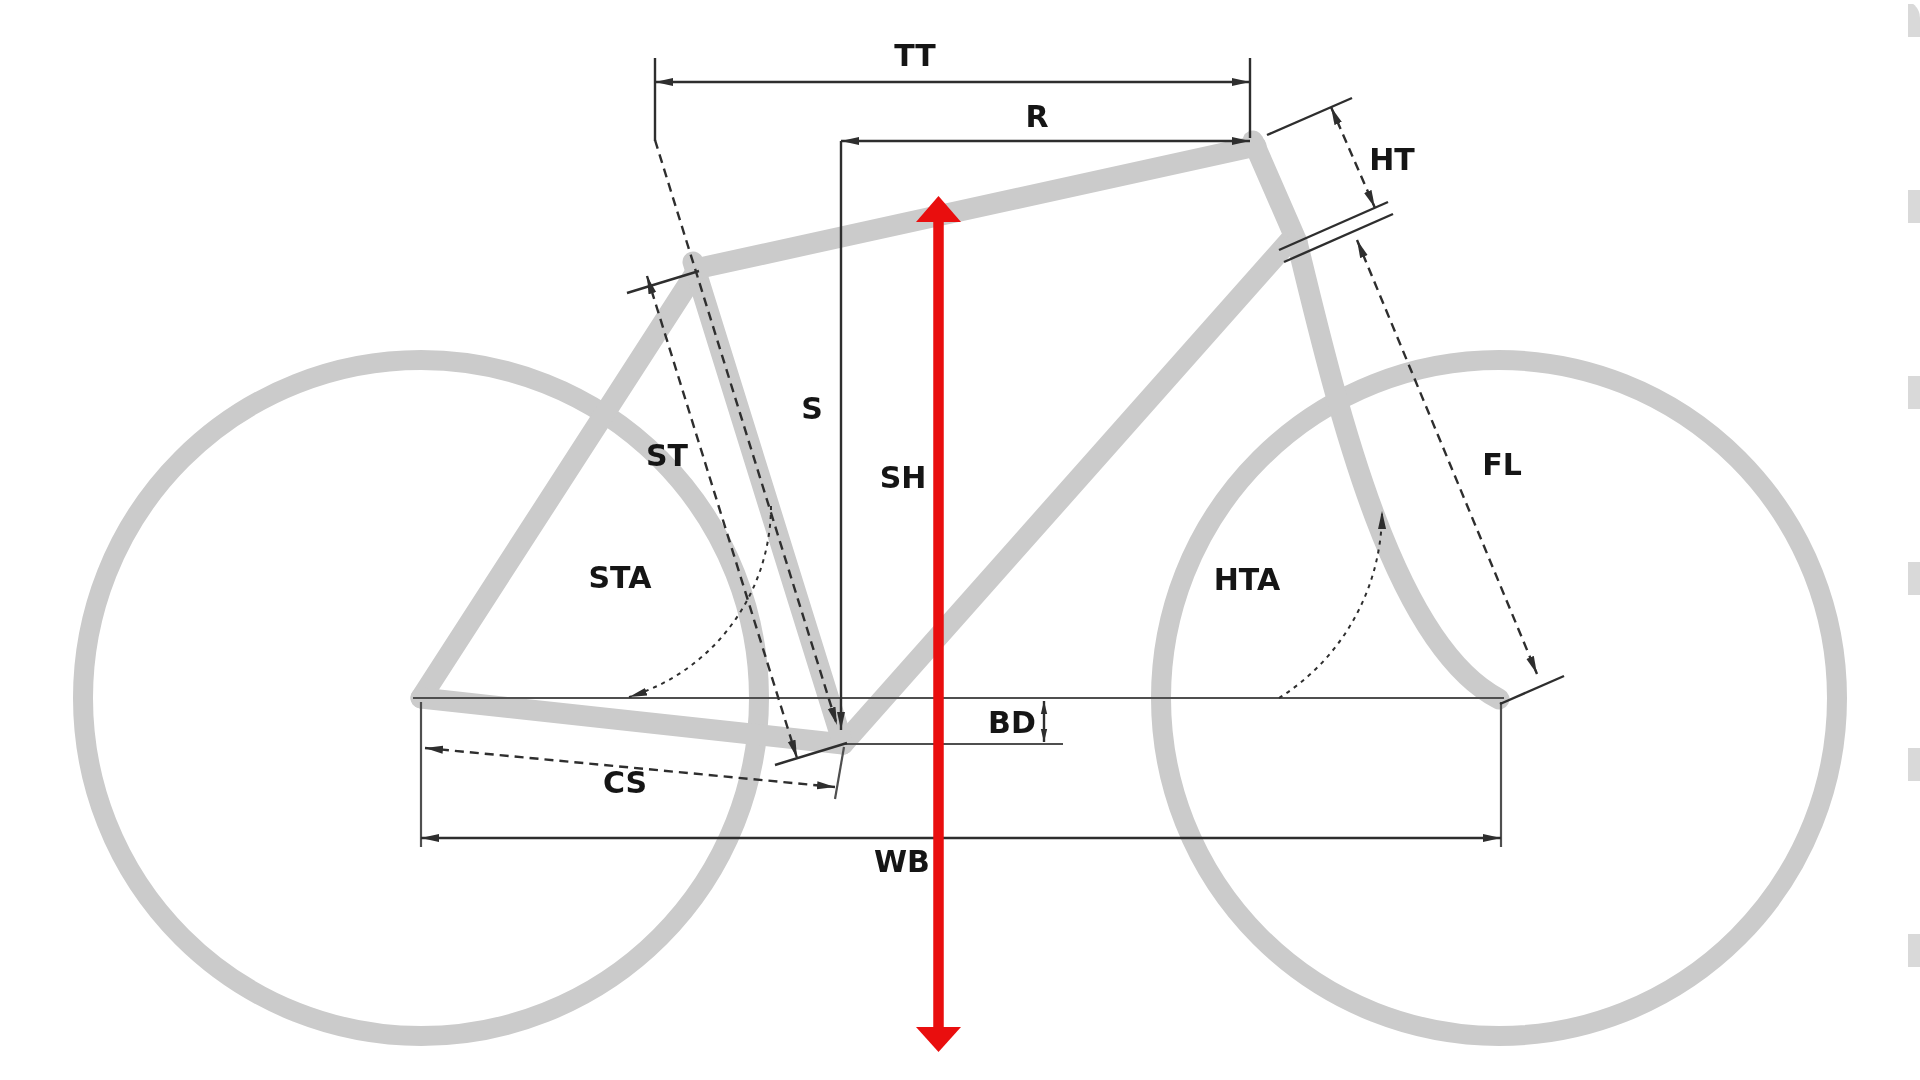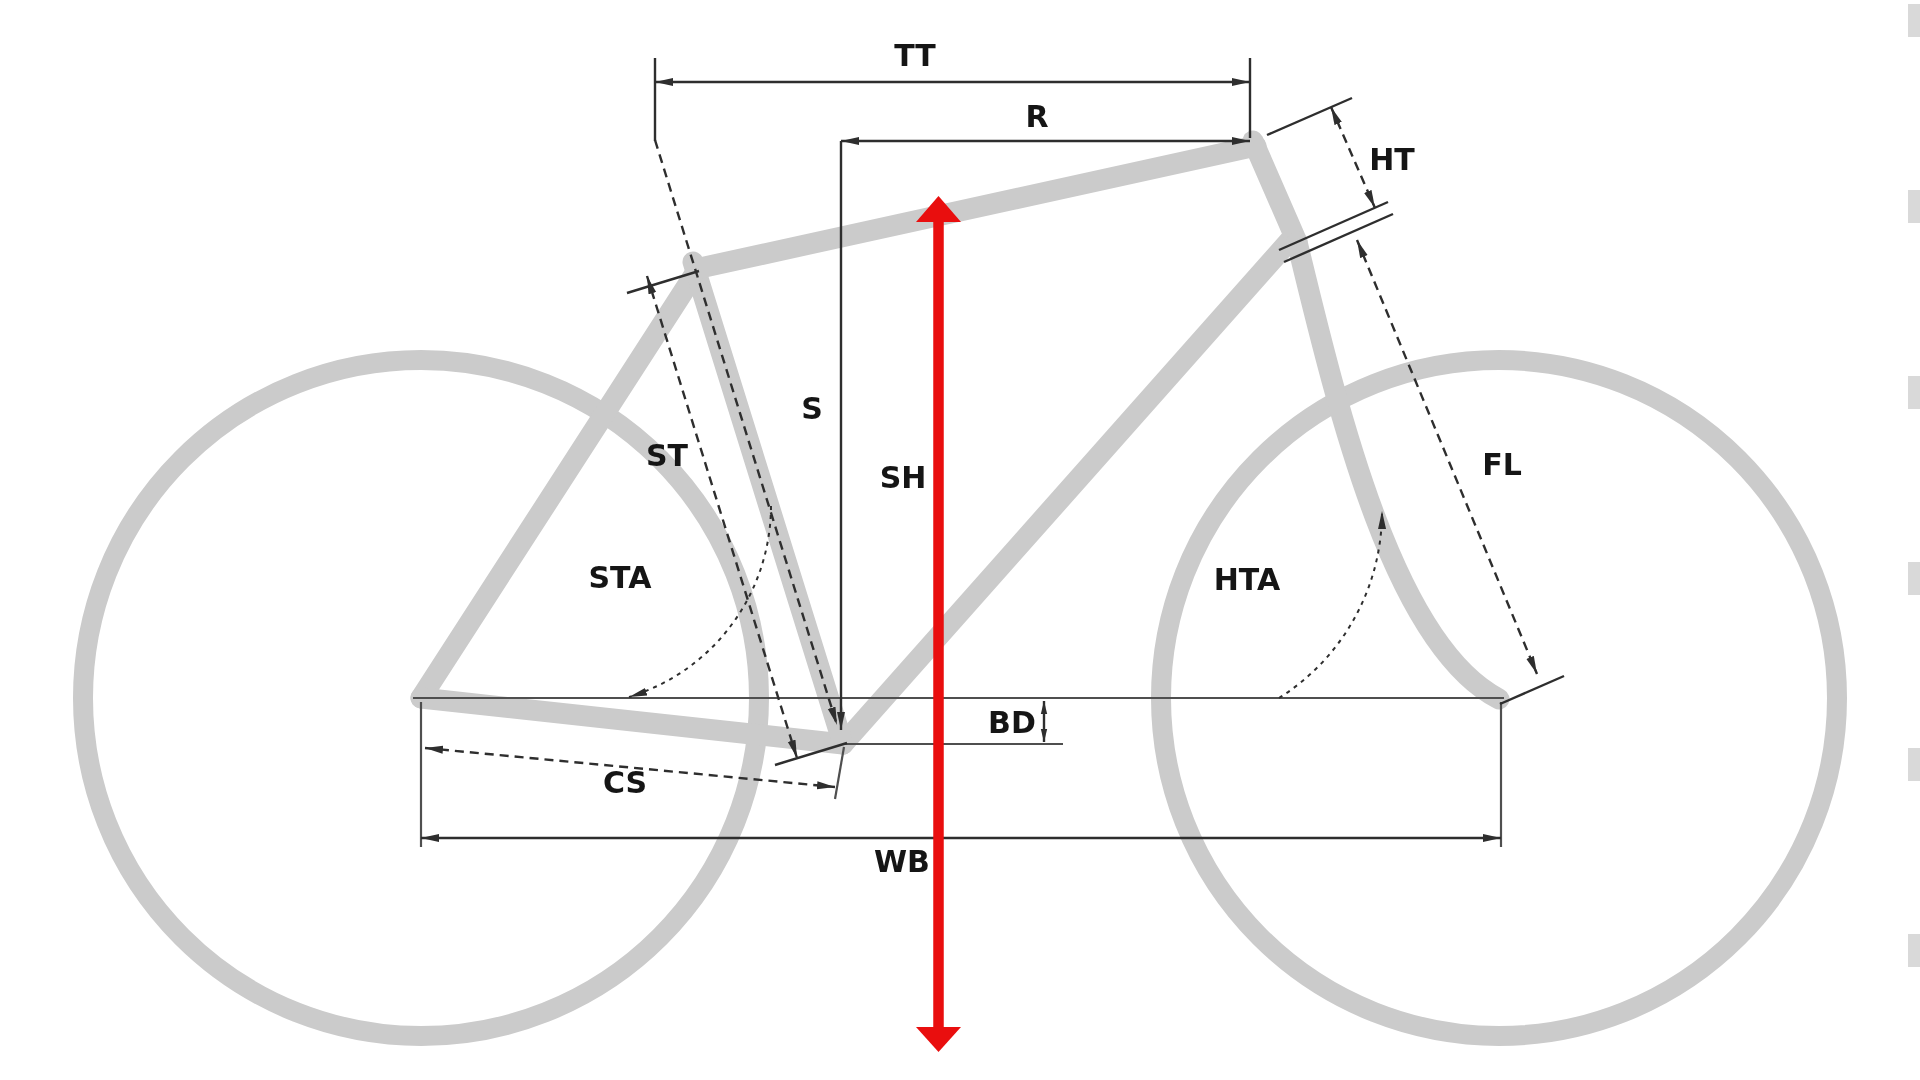"TT" .stage { border-radius: none -> 18px }
